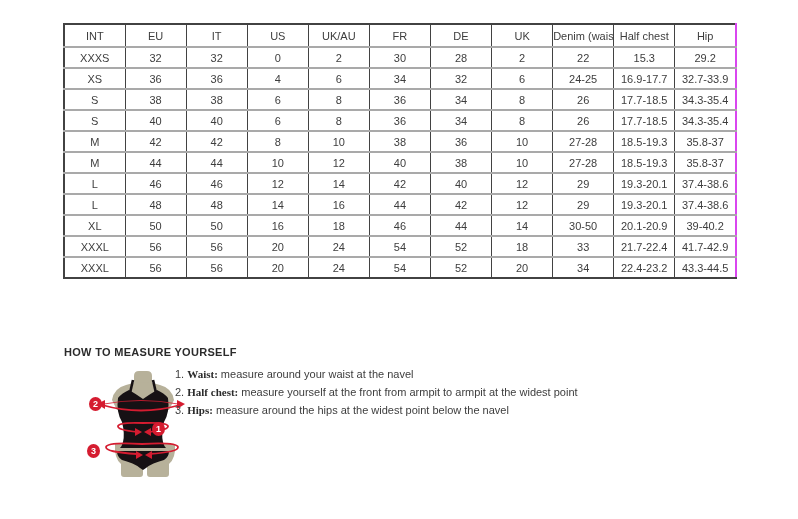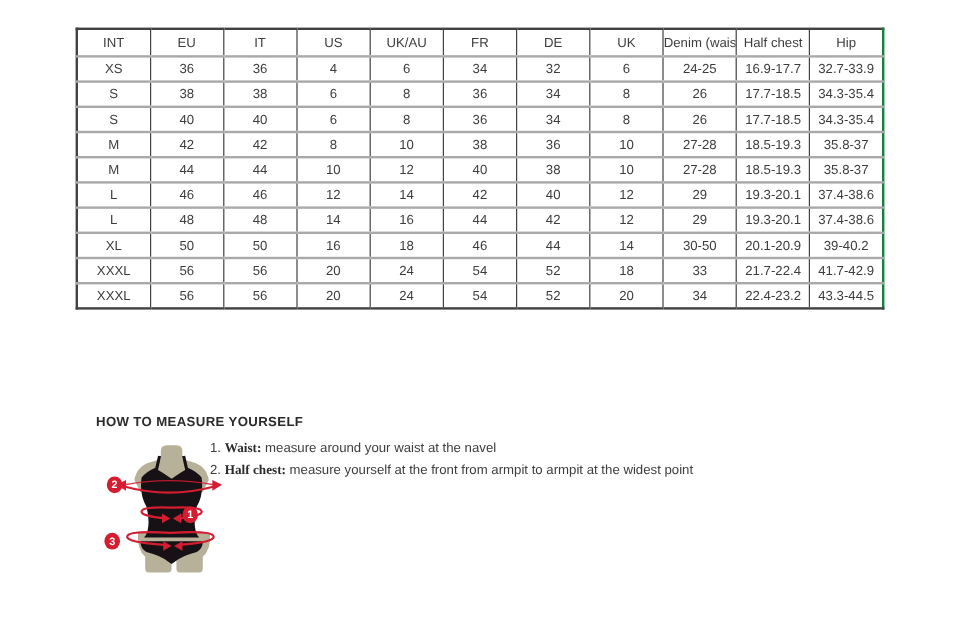"Hip" .size-table th:last-child,.size-table td:last-child { border-right: 2px solid #15803d -> 2px solid #d946ef }
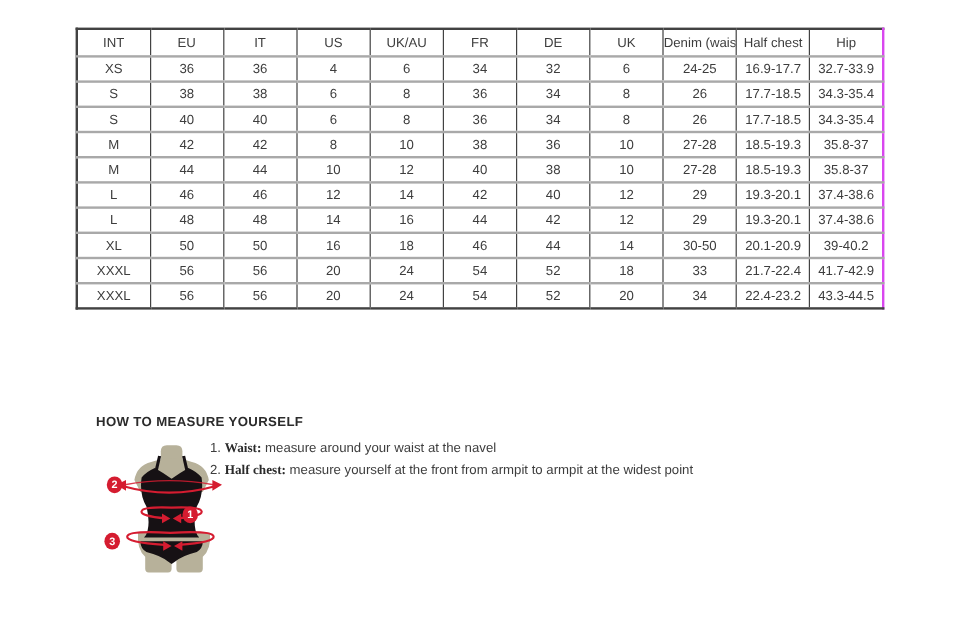"XXXS" tr { html: none -> <tr> <td>XXXS</td> <td>32</td> <td>32</td> <td>0</td> <td>2</td> <td>30</td> <td>28</td> <td>2</td> <td>22</td> <td>15.3</td> <td>29.2</td> </tr> }
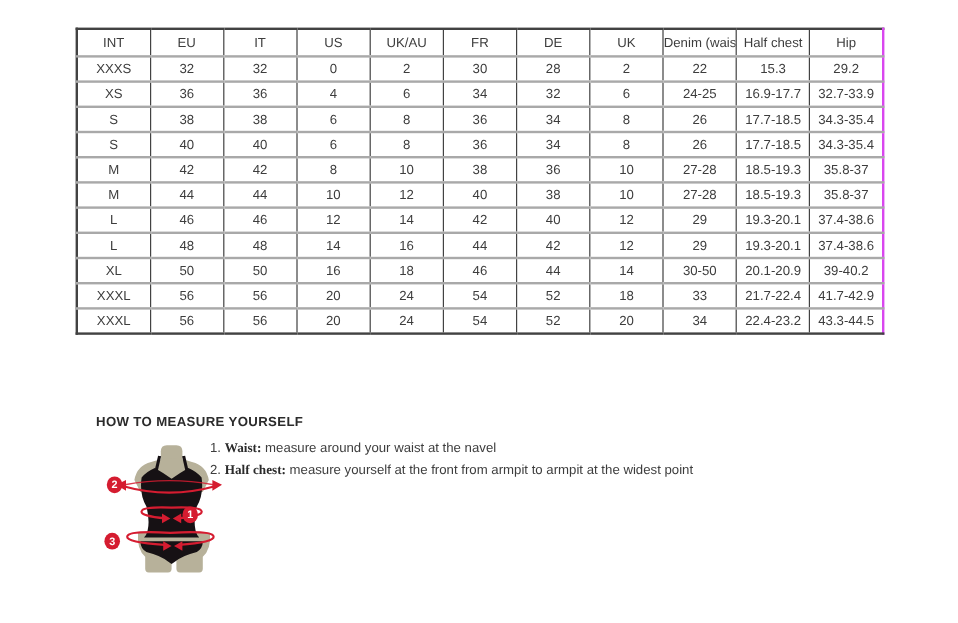"HOW TO MEASURE YOURSELF" .measure-heading { left: 80px -> 64px }
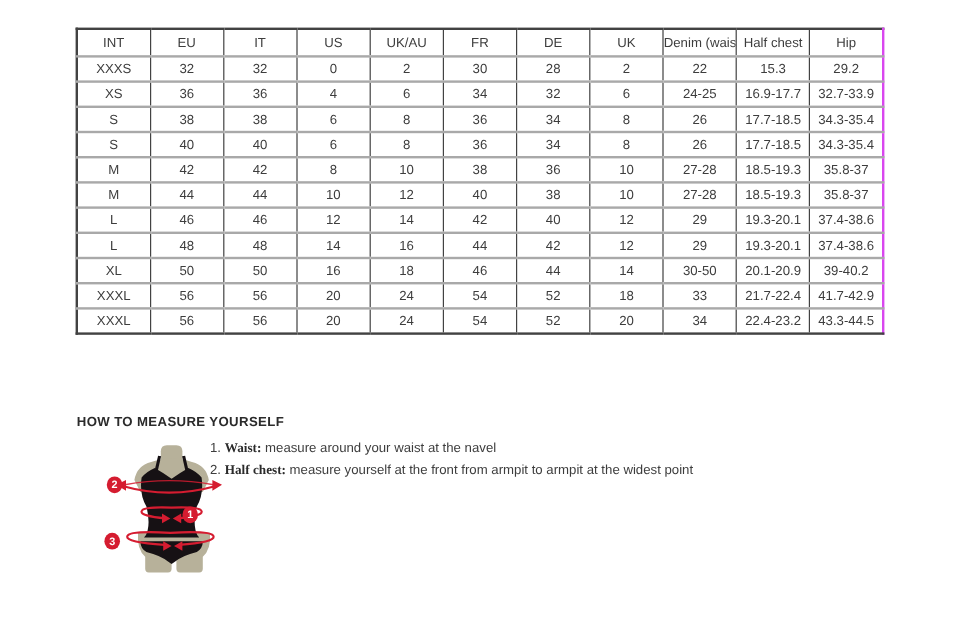"3. Hips: measure around the" li { html: none -> <li><span>3.</span> <b>Hips:</b><span> measure around the hips at the widest point below the navel</span></li> }
